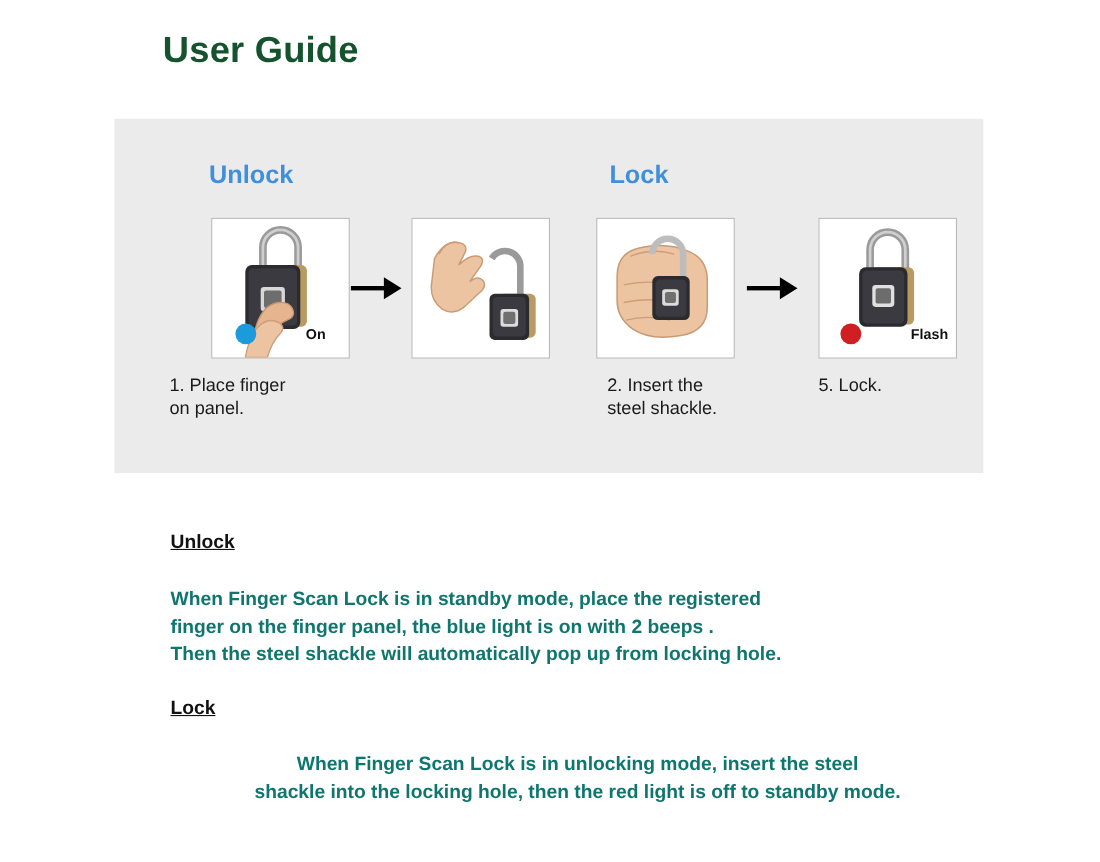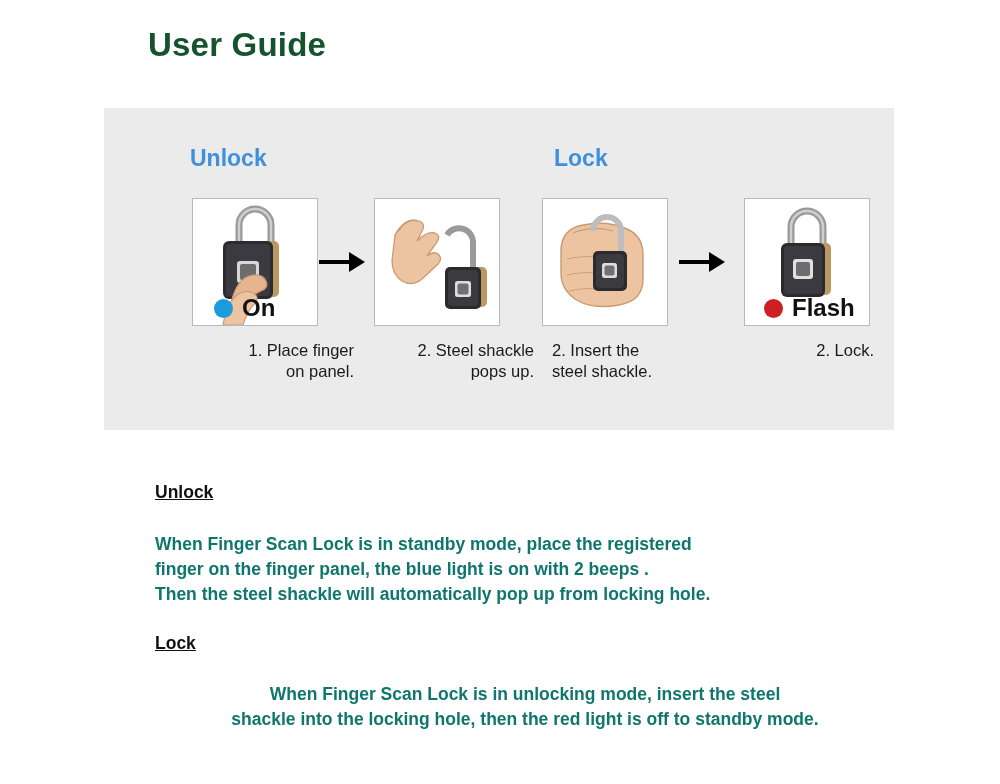"On" .status-label { font-size: 24px -> 13px; margin-left: none -> 36px }
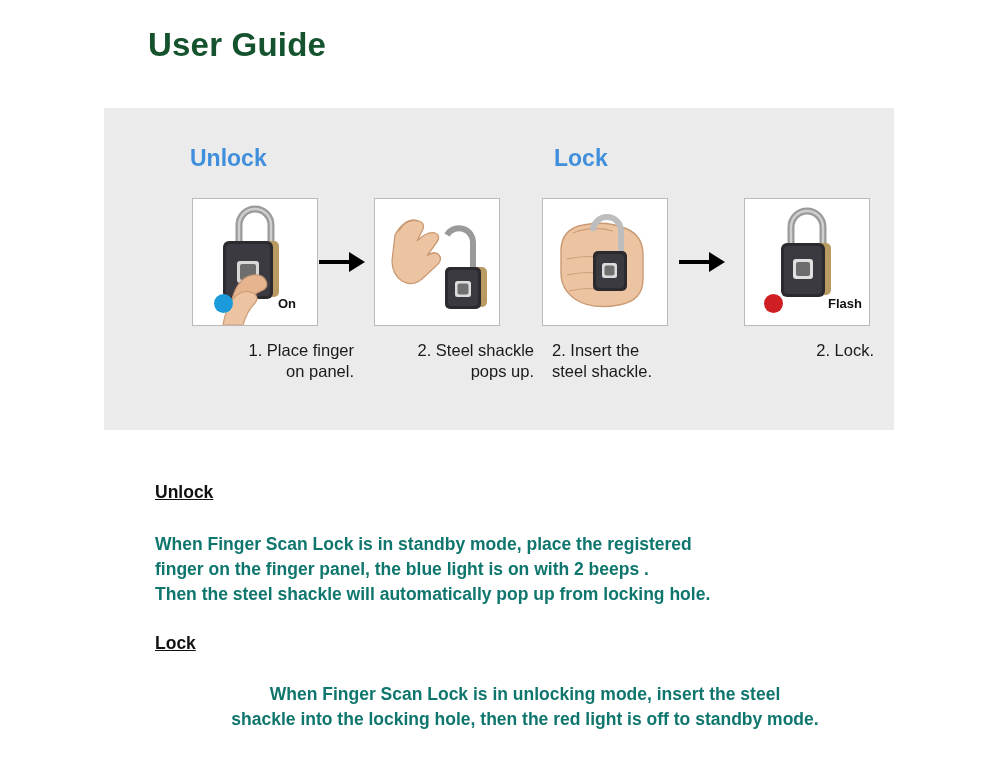"1. Place finger" .caption { text-align: right -> left }
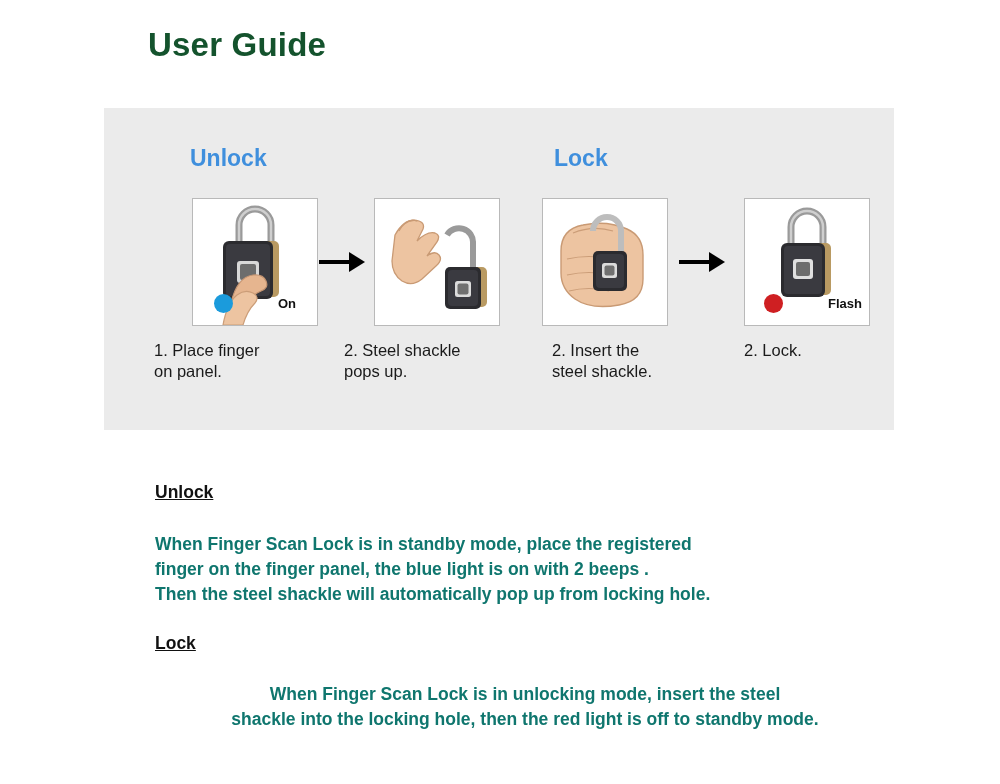"2. Steel shackle" div.caption { html: <div>2. Steel shackle pops up.</div> -> none }
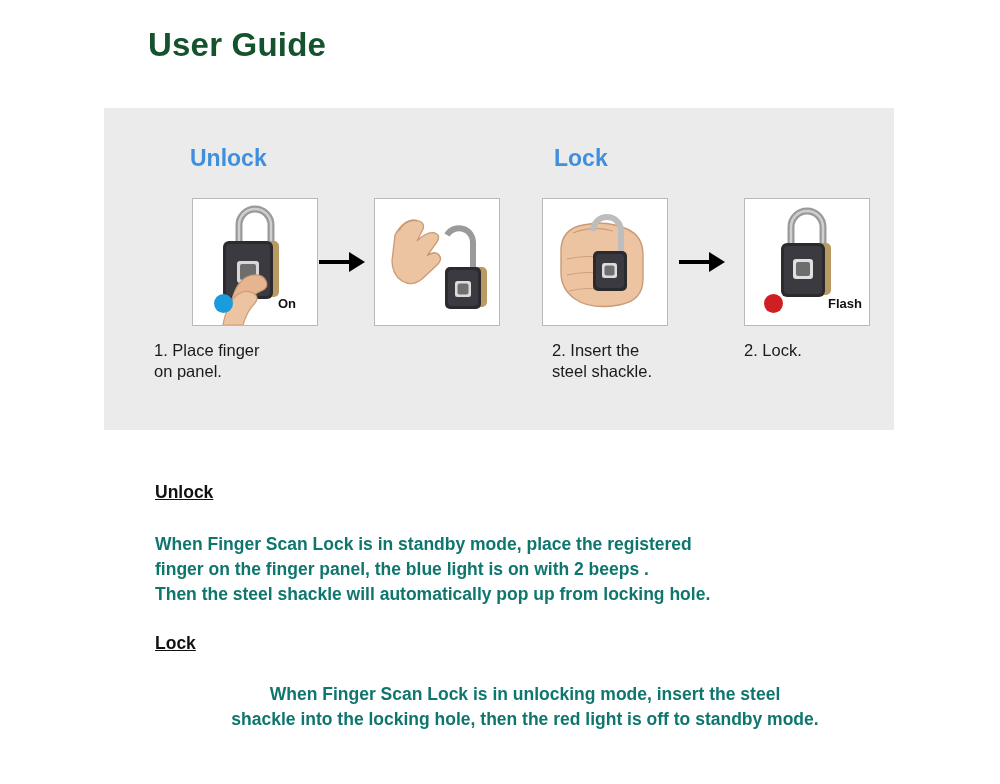"2. Lock." div.caption { text: 2 -> 5 }
